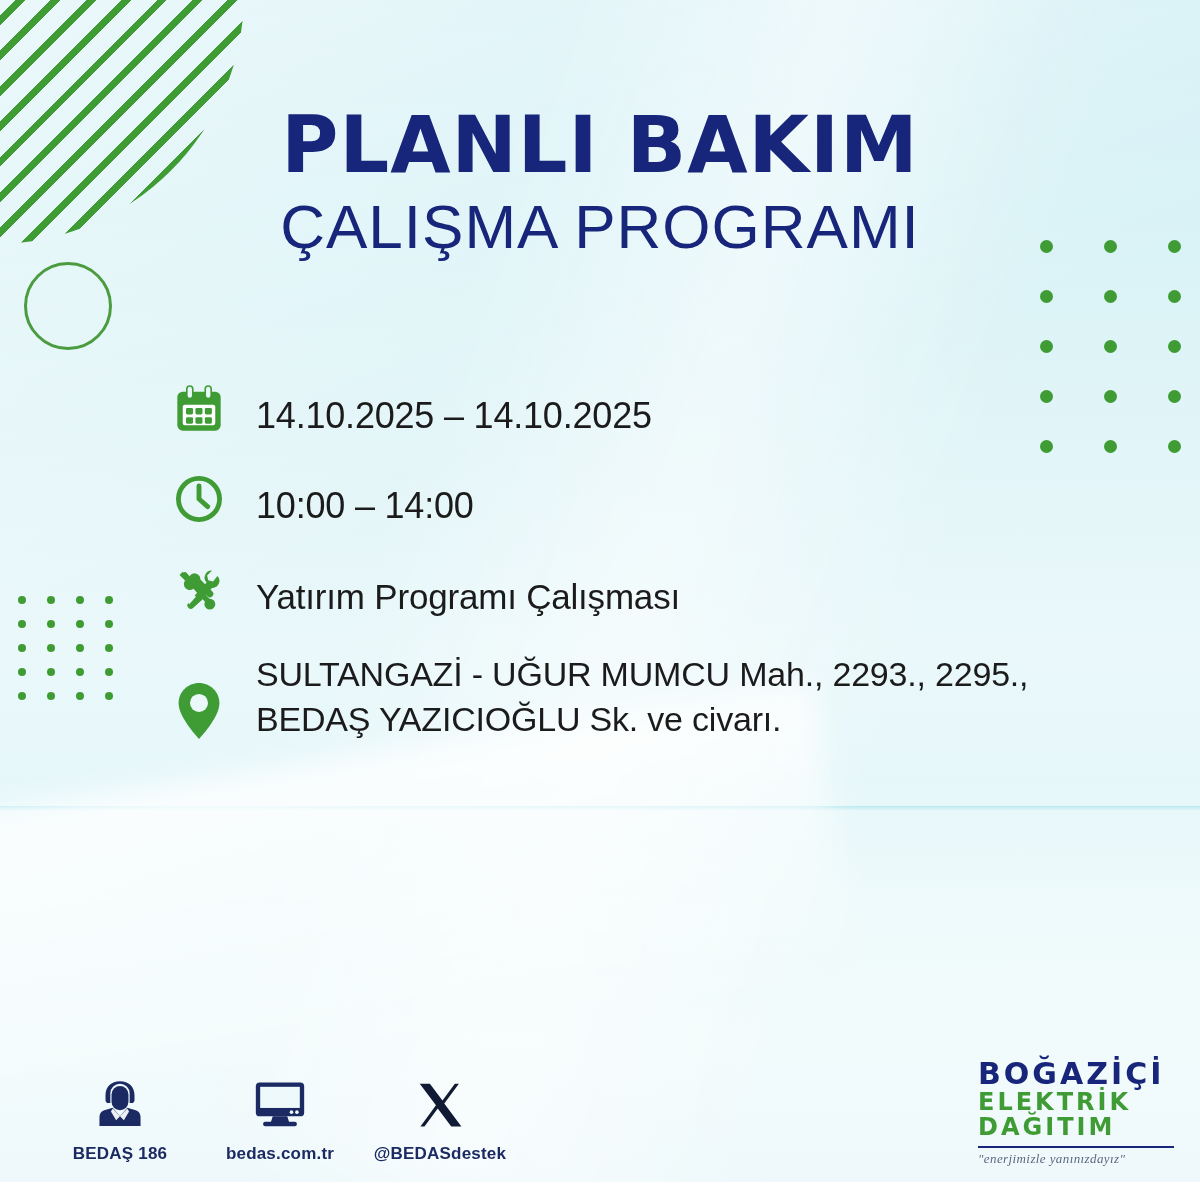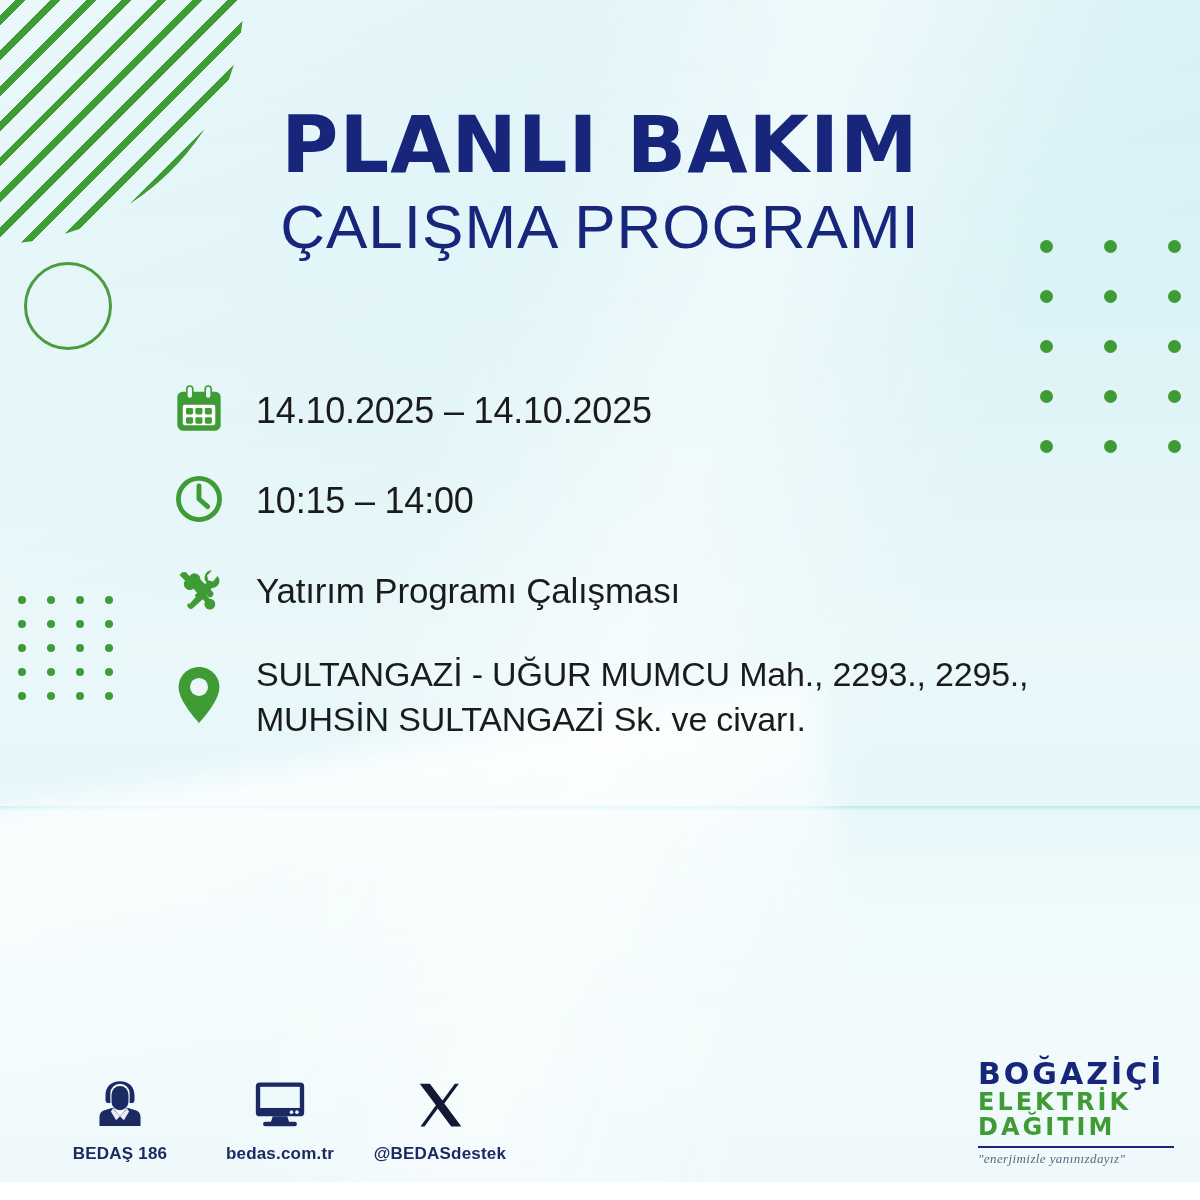"14.10.2025 – 14.10.2025" .row { align-items: center -> flex-end }
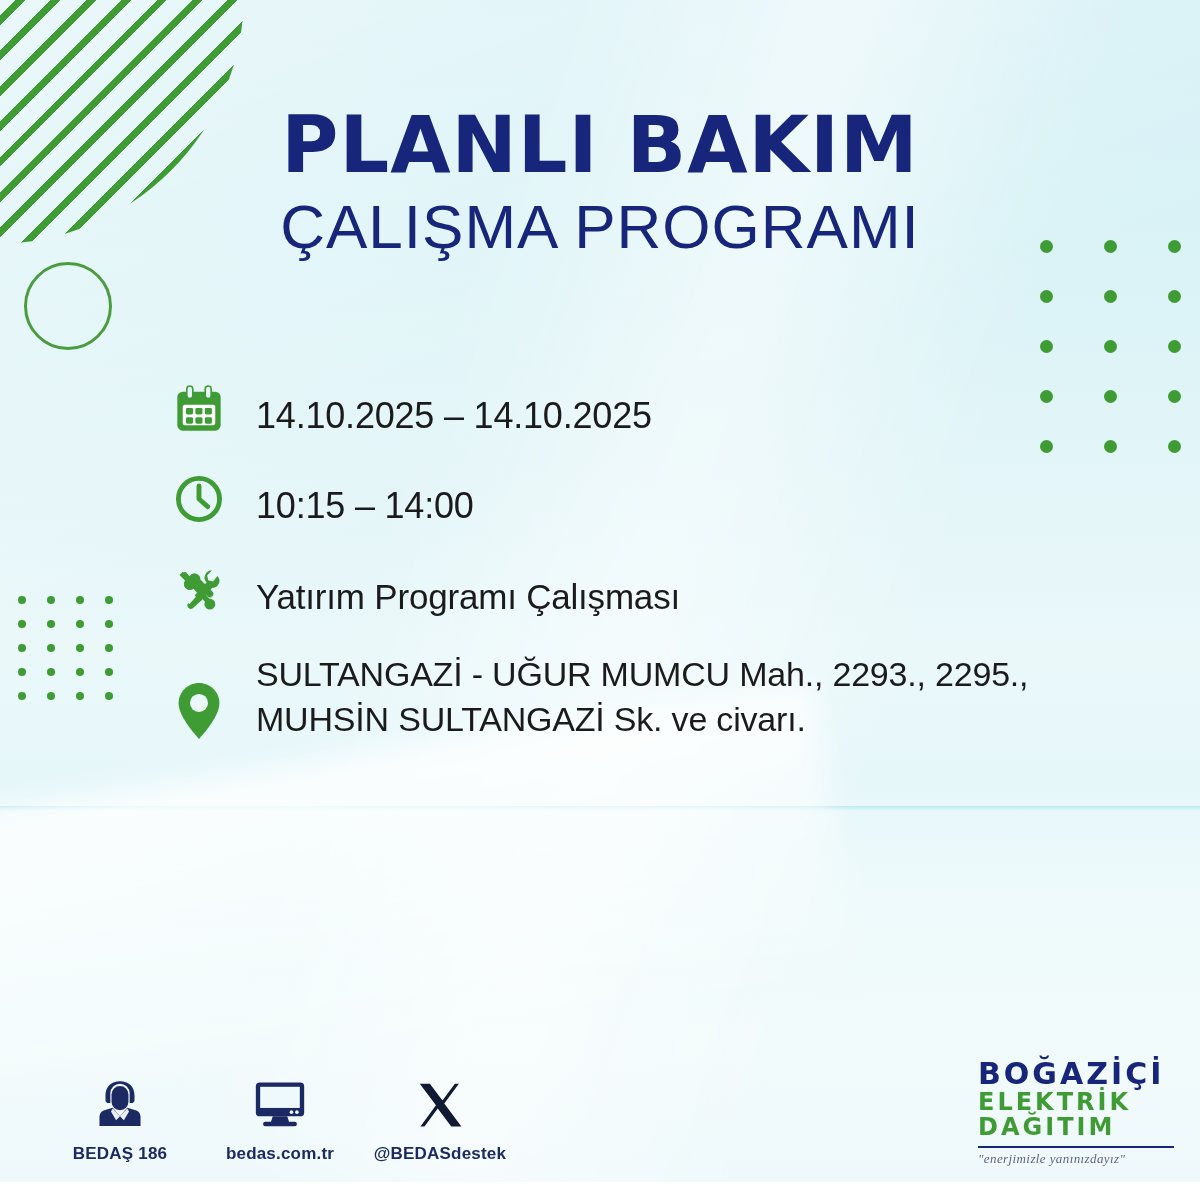"10:15 – 14:00" div.txt { text: 10:15 -> 10:00 }
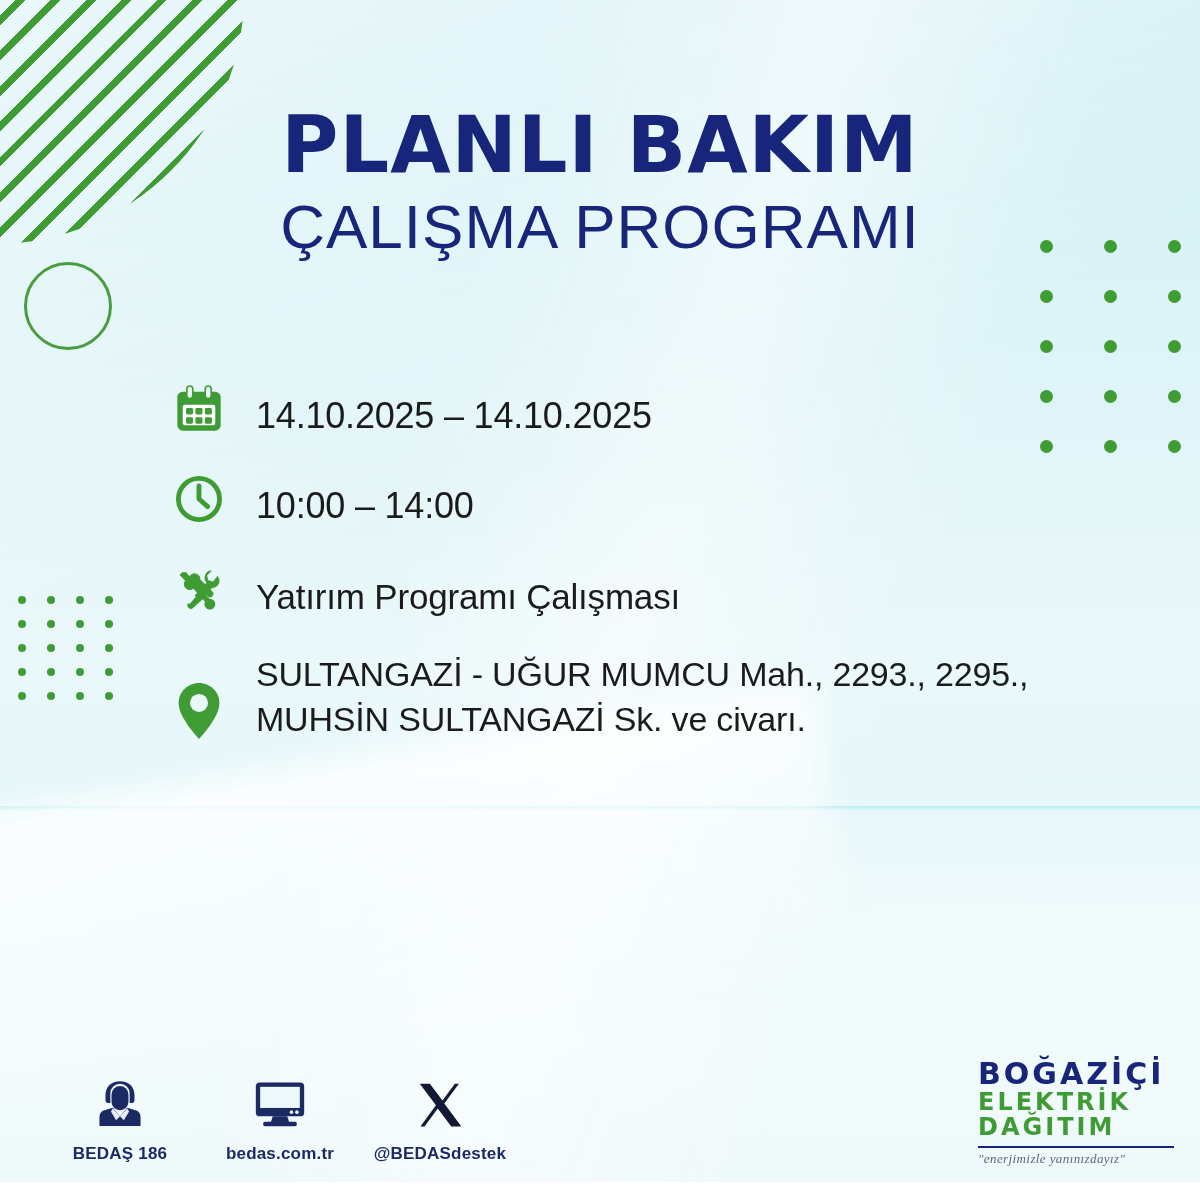"MUHSİN SULTANGAZİ Sk. ve civarı." div { text: MUHSİN SULTANGAZİ -> BEDAŞ YAZICIOĞLU }
